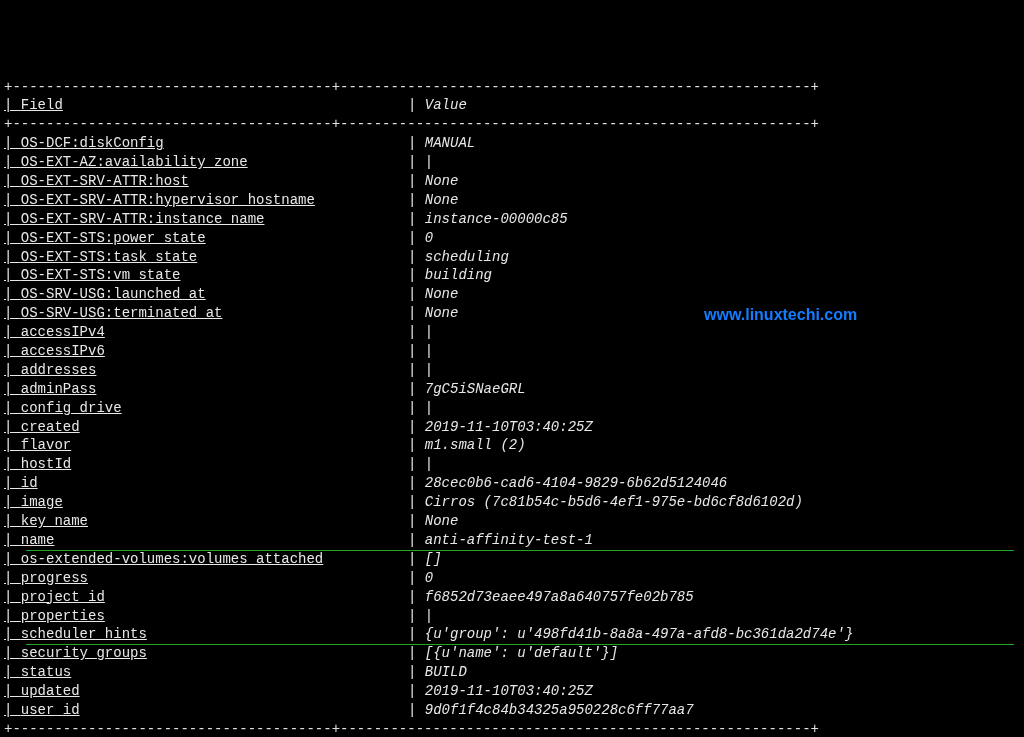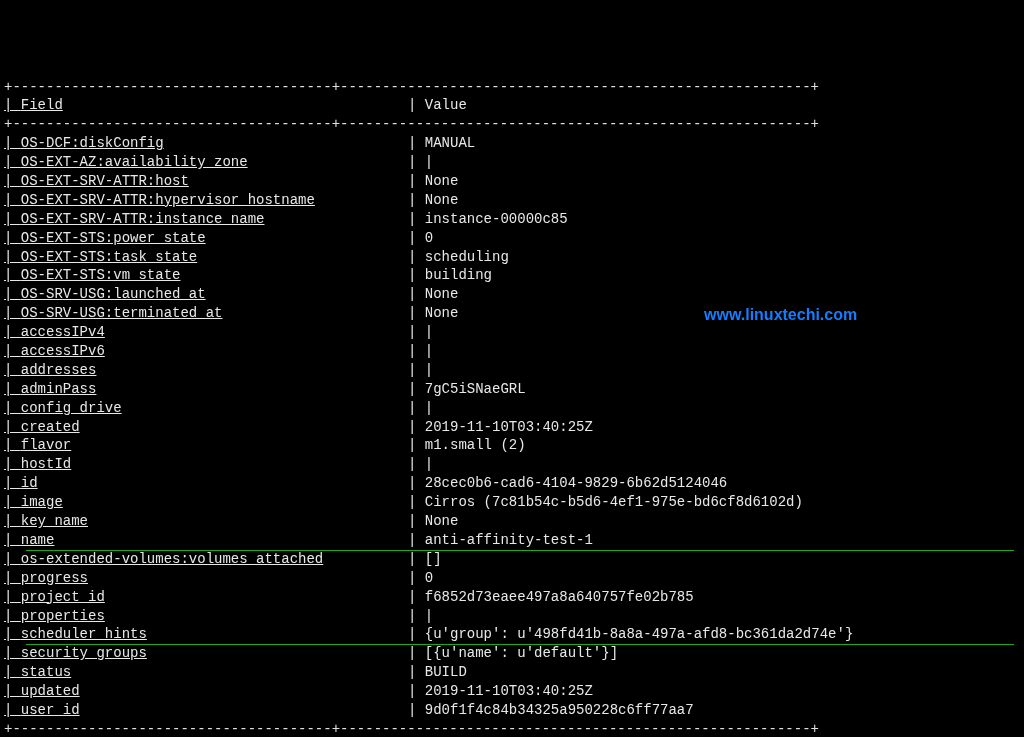"| Value" .val-col { font-style: none -> italic }
